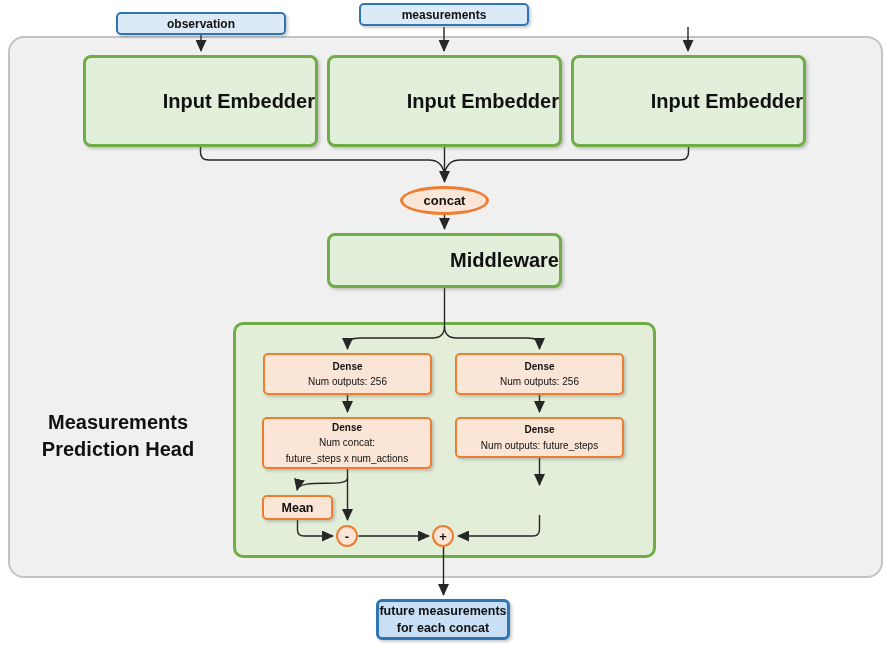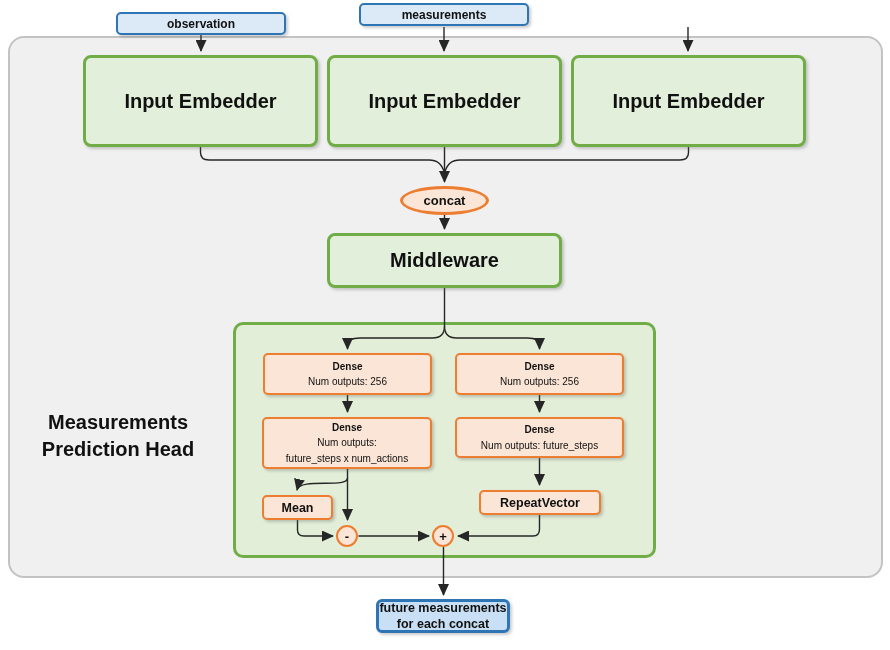"Input Embedder" .green { align-items: none -> flex-end }
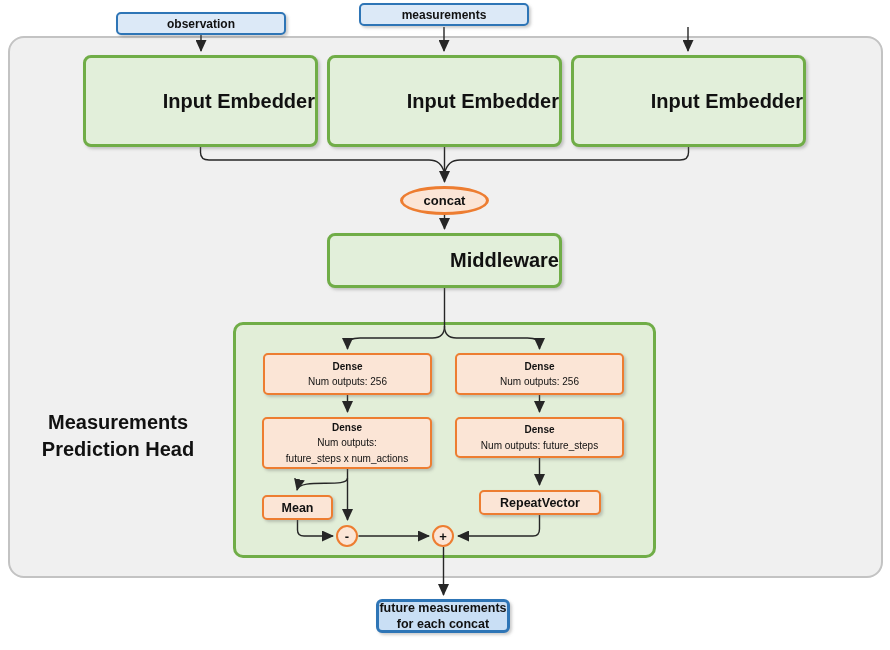"Num outputs:" span { text: outputs -> concat }
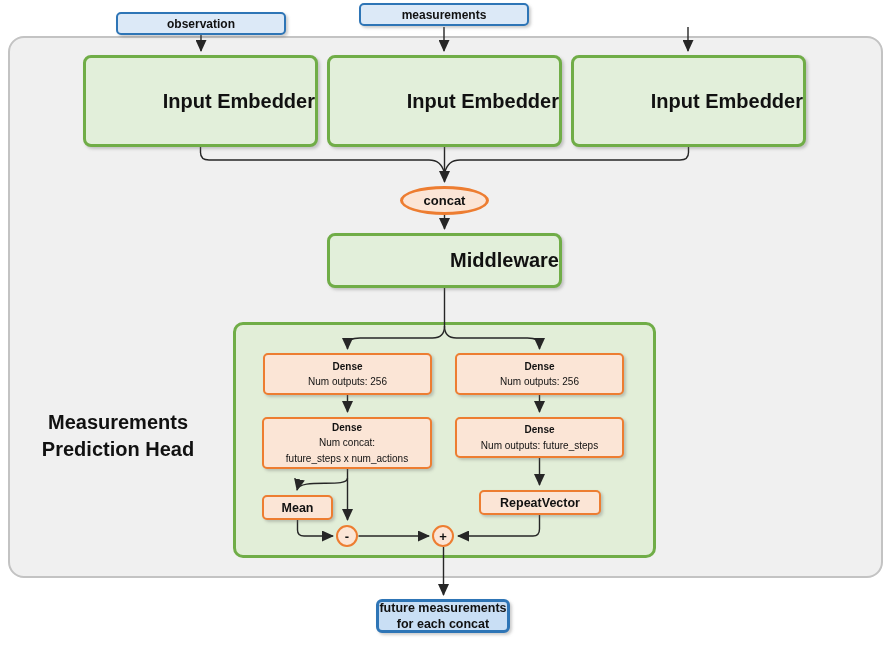"RepeatVector" div.box { html: <div> <span>RepeatVector</span> </div> -> none }
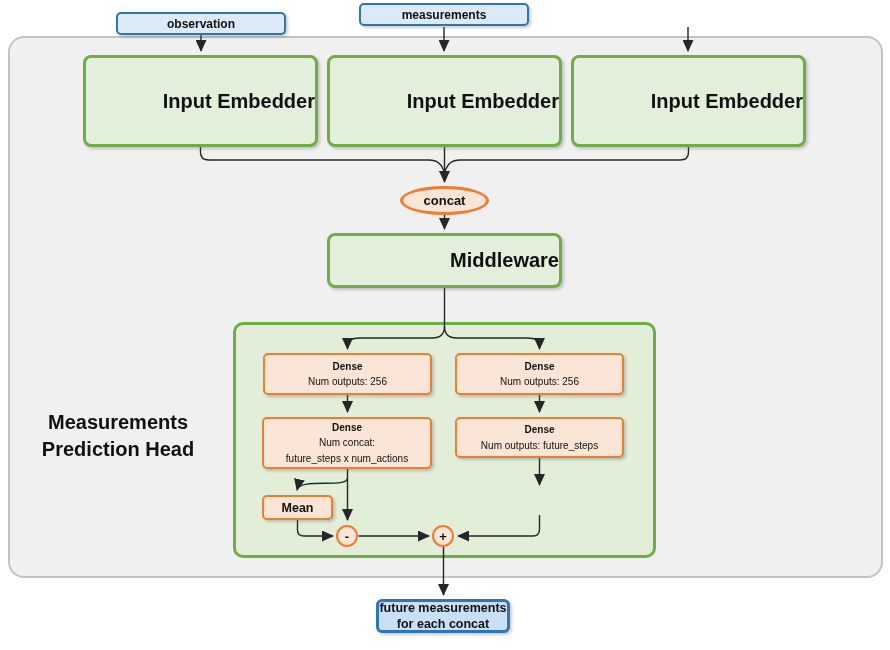"future measurements" div.box { height: 34px -> 41px }
